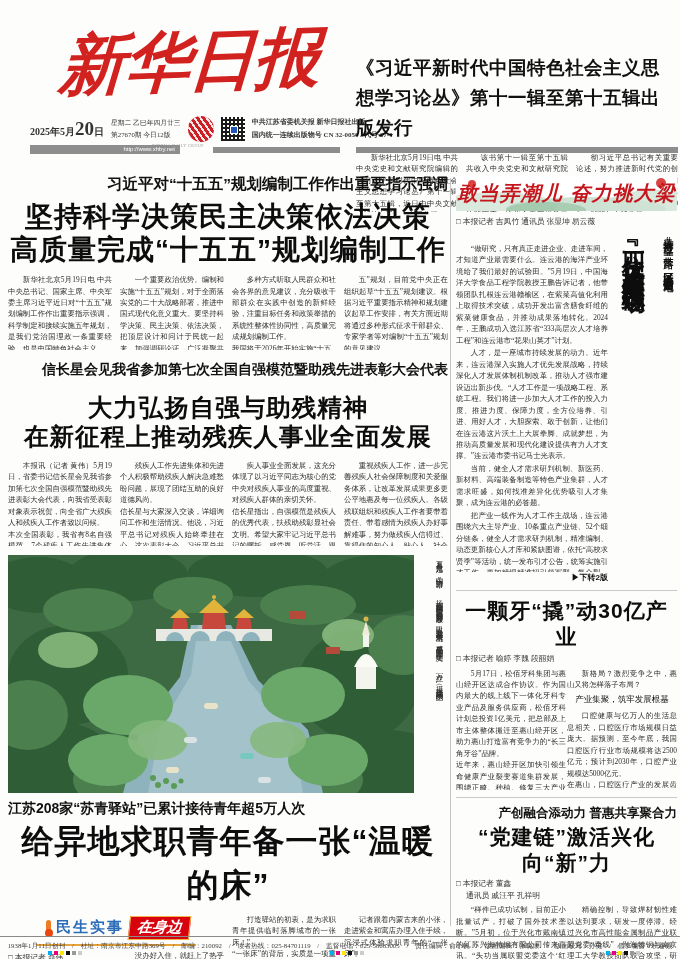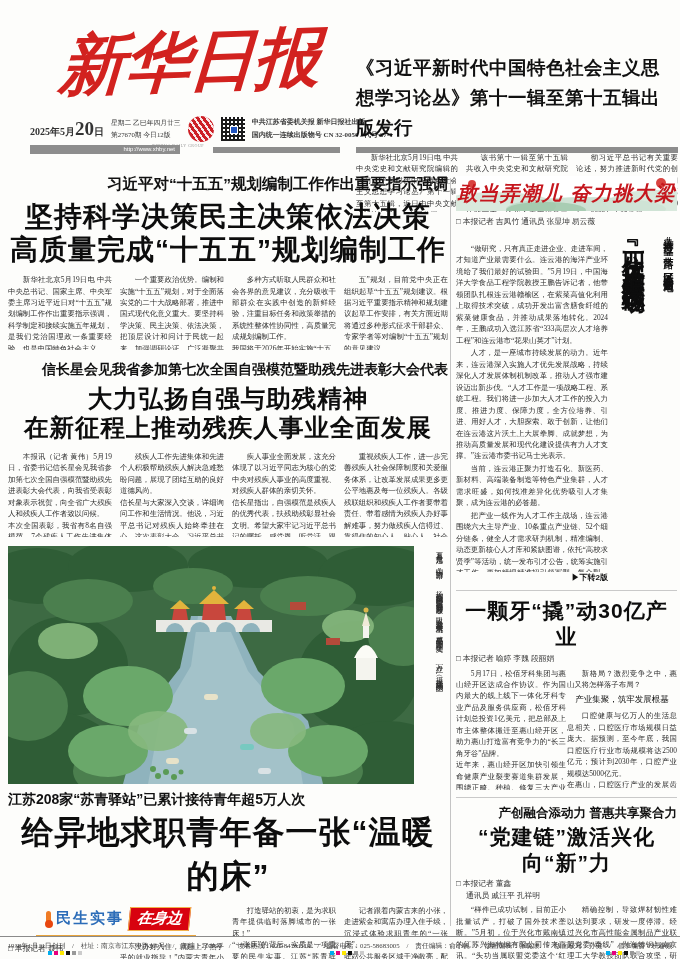"信长星会见我省参加第七次全国自强模范暨助残先进表彰大会代表" .second .kicker { margin-bottom: 5px -> 14px }
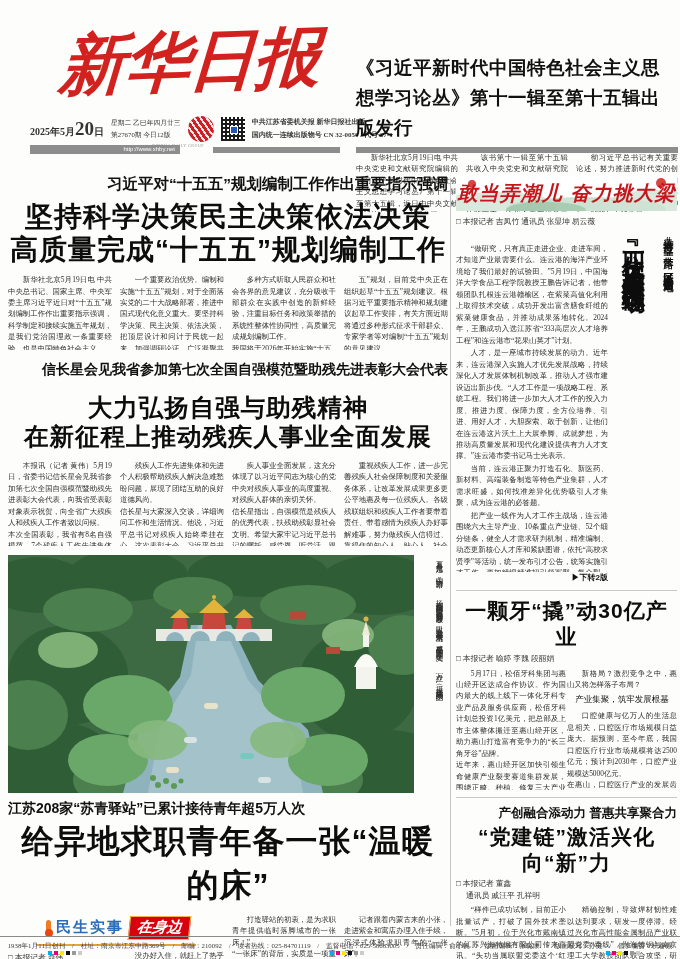"当前，连云港正聚力打造石化、新医药、新材料、高端装备制造等特色产业集群，人才需求" div.para { text: 连云港正聚力打造石化 -> 健全人才需求研判机制 }
